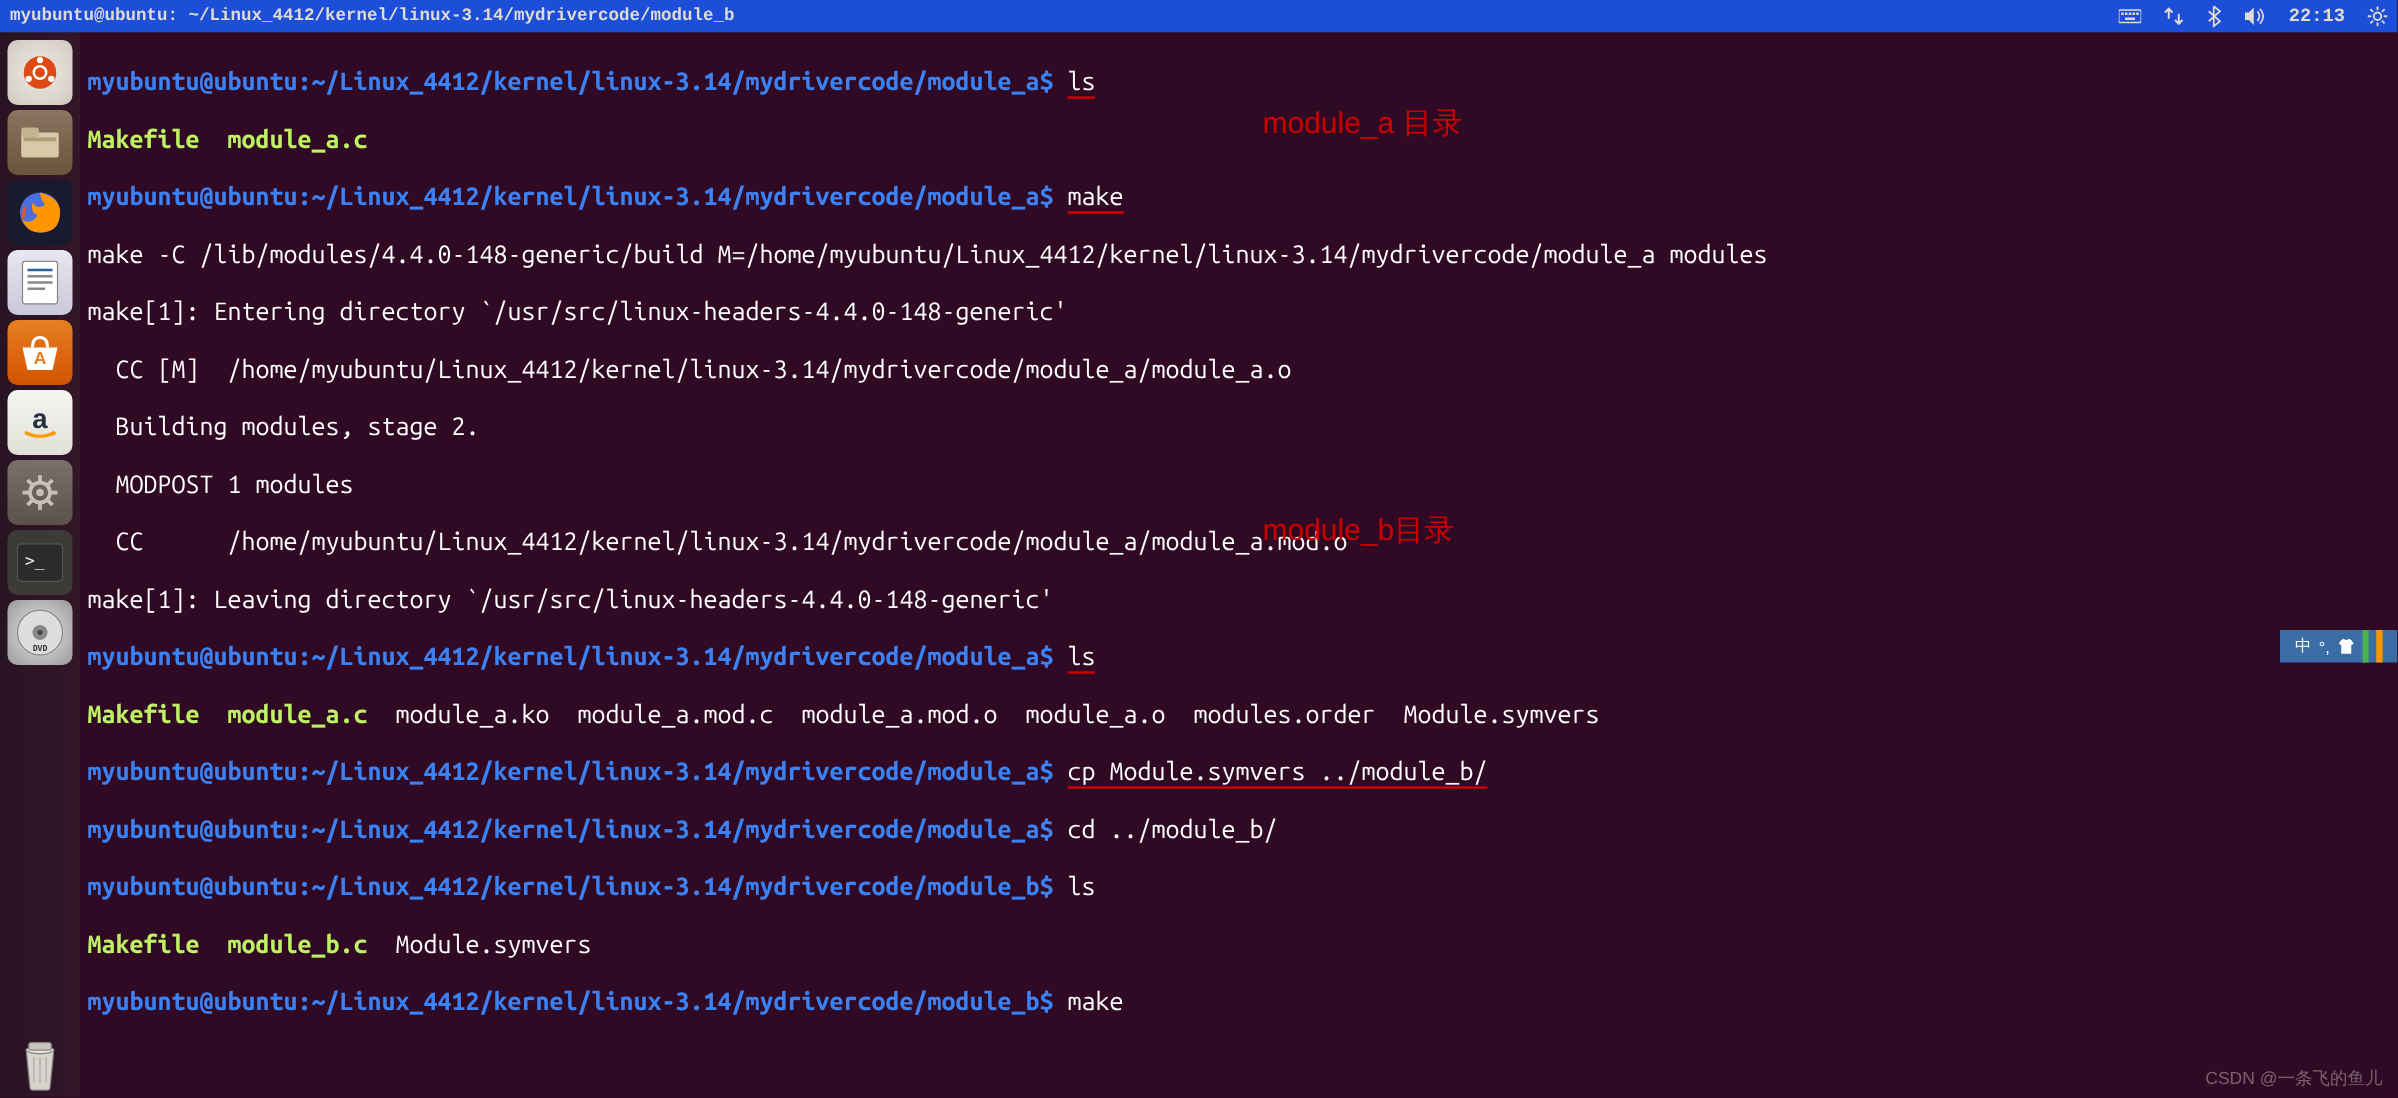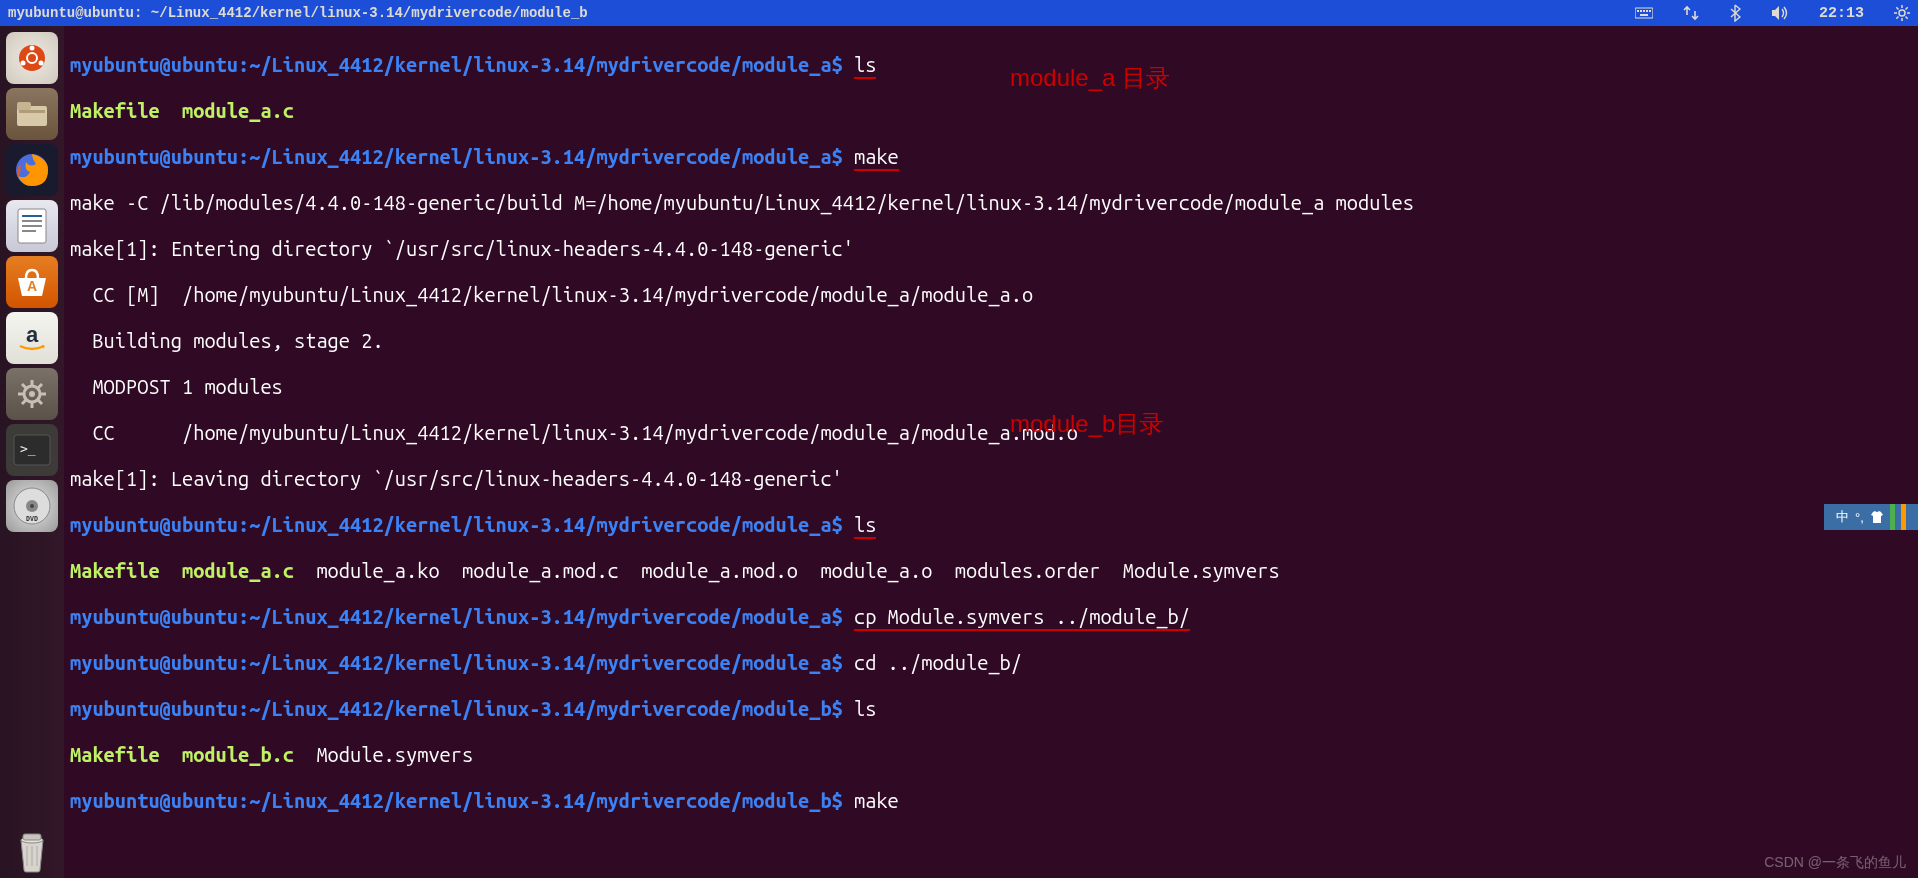"22:13" .top-panel .indicators { gap: 30px -> 18px }
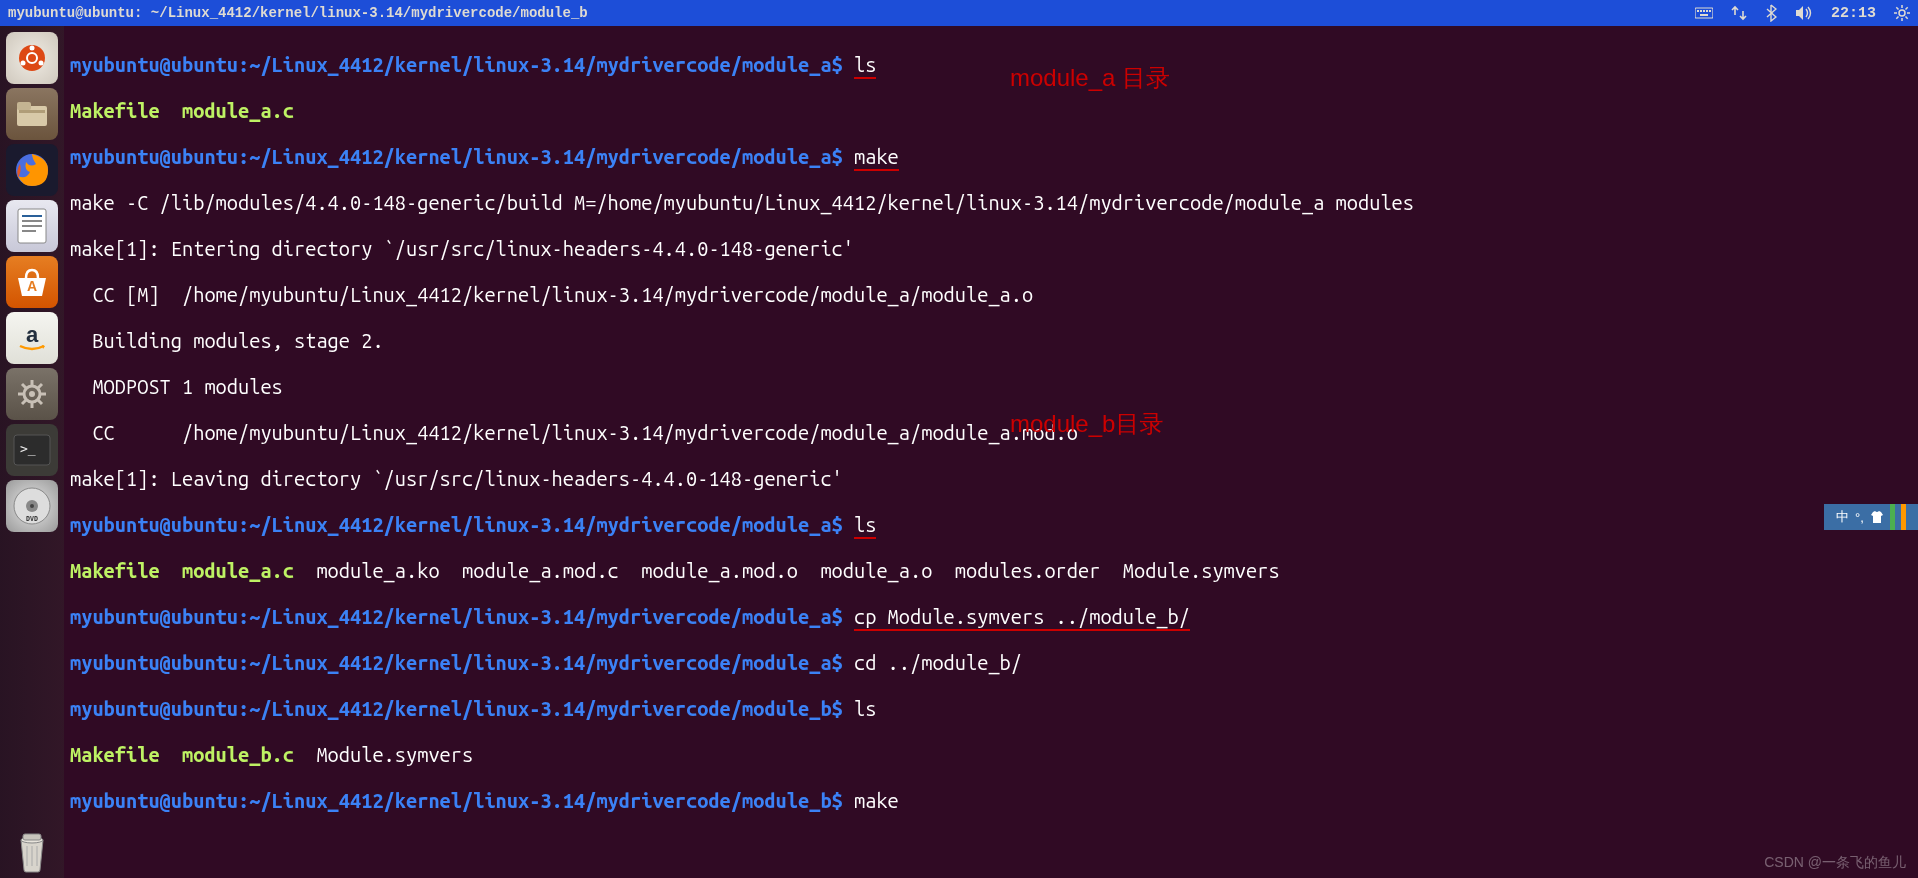"module_a 目录" div.annotation { top: 62px -> 82px }
